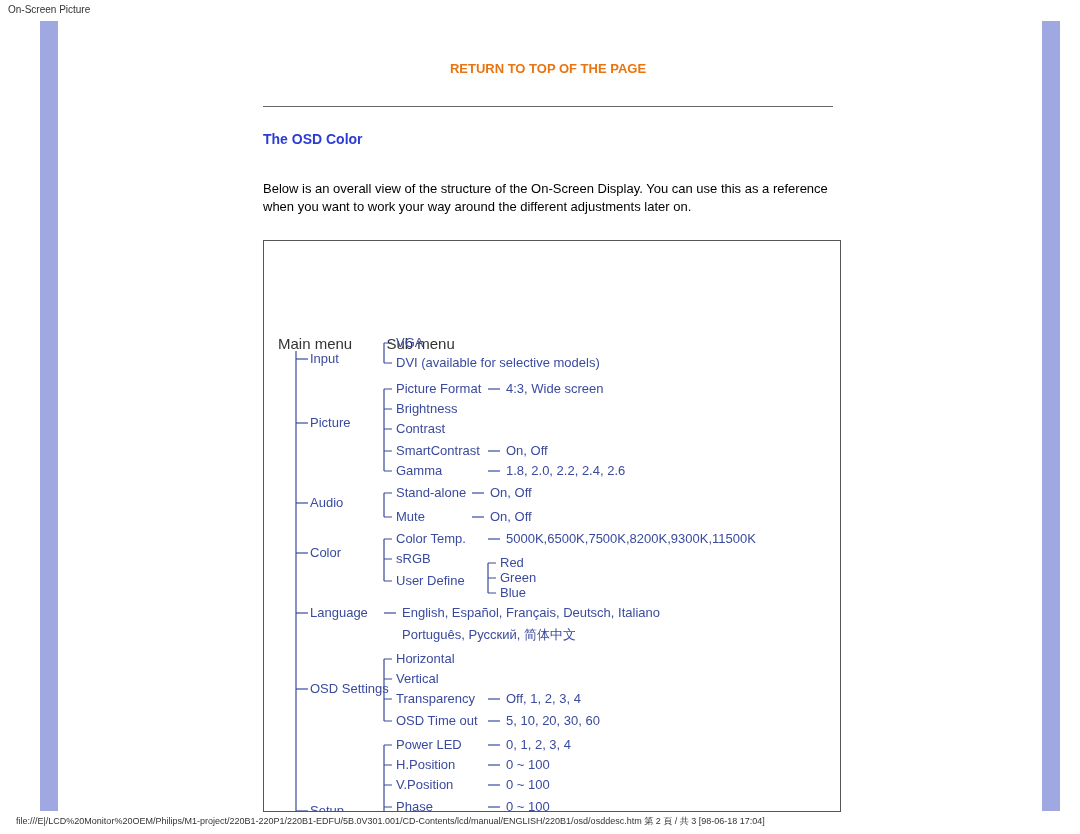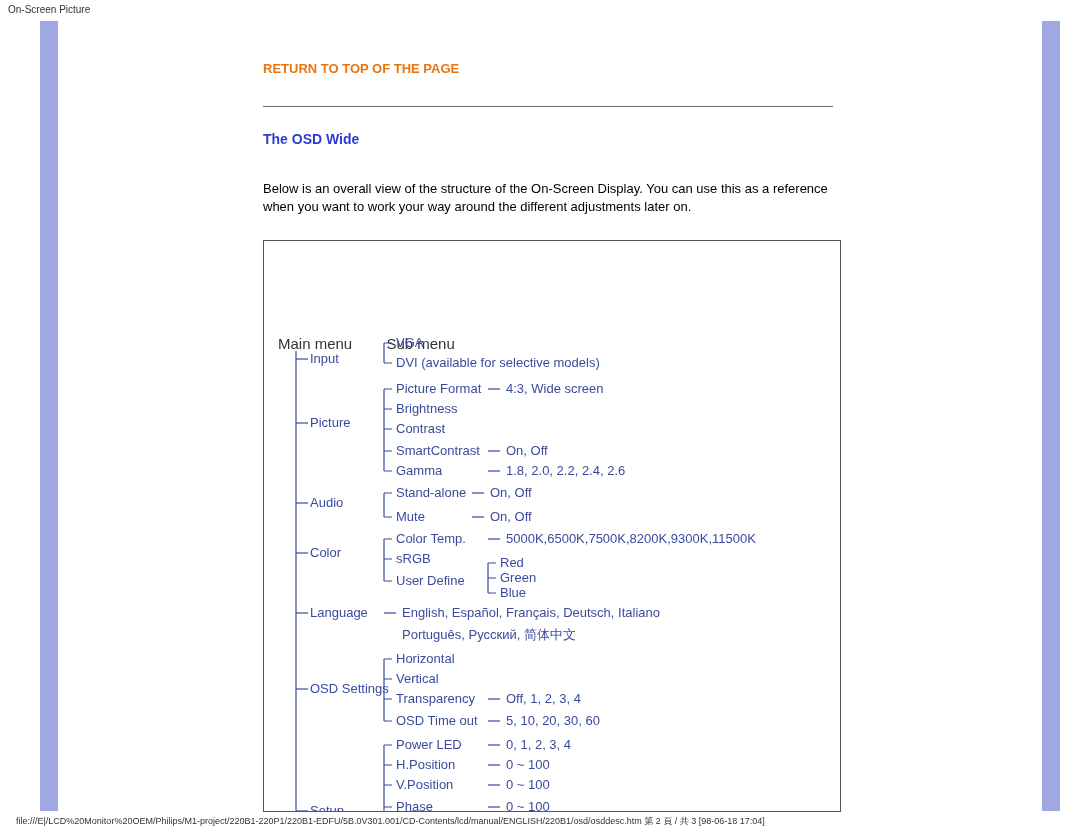"RETURN TO TOP OF THE" .return-link { text-align: left -> center }
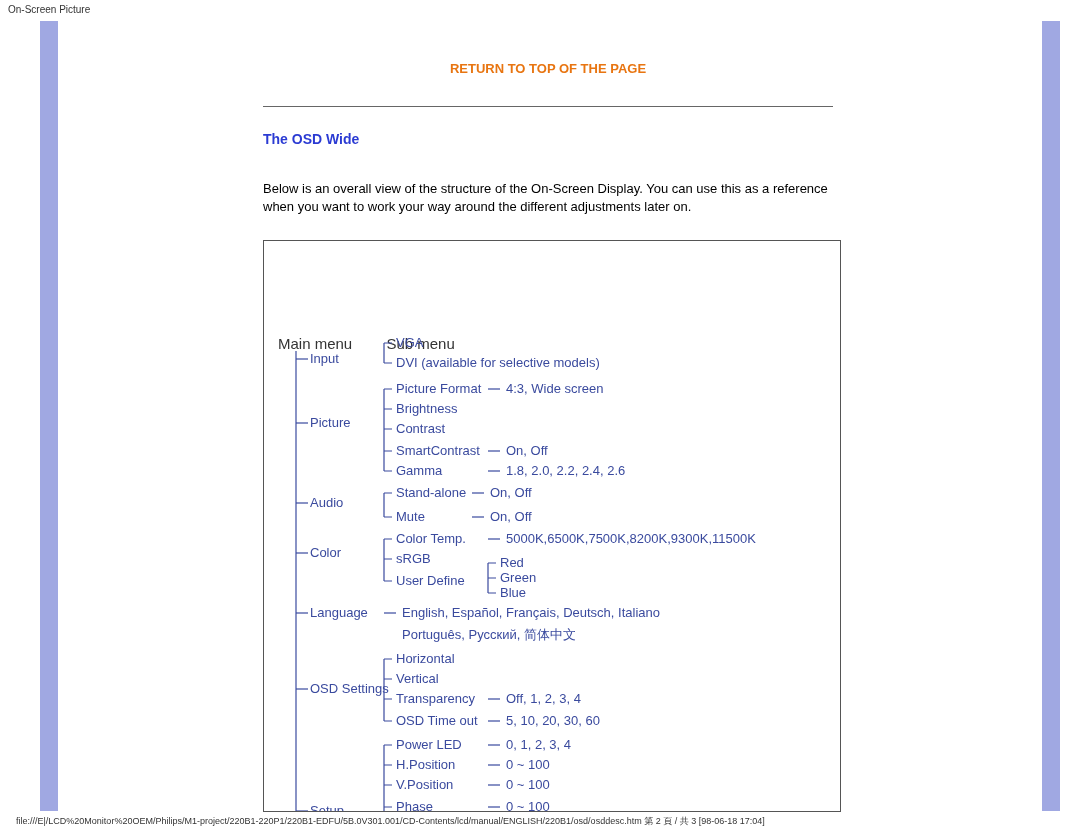"The OSD Wide" div.section-head { text: Wide -> Color }
